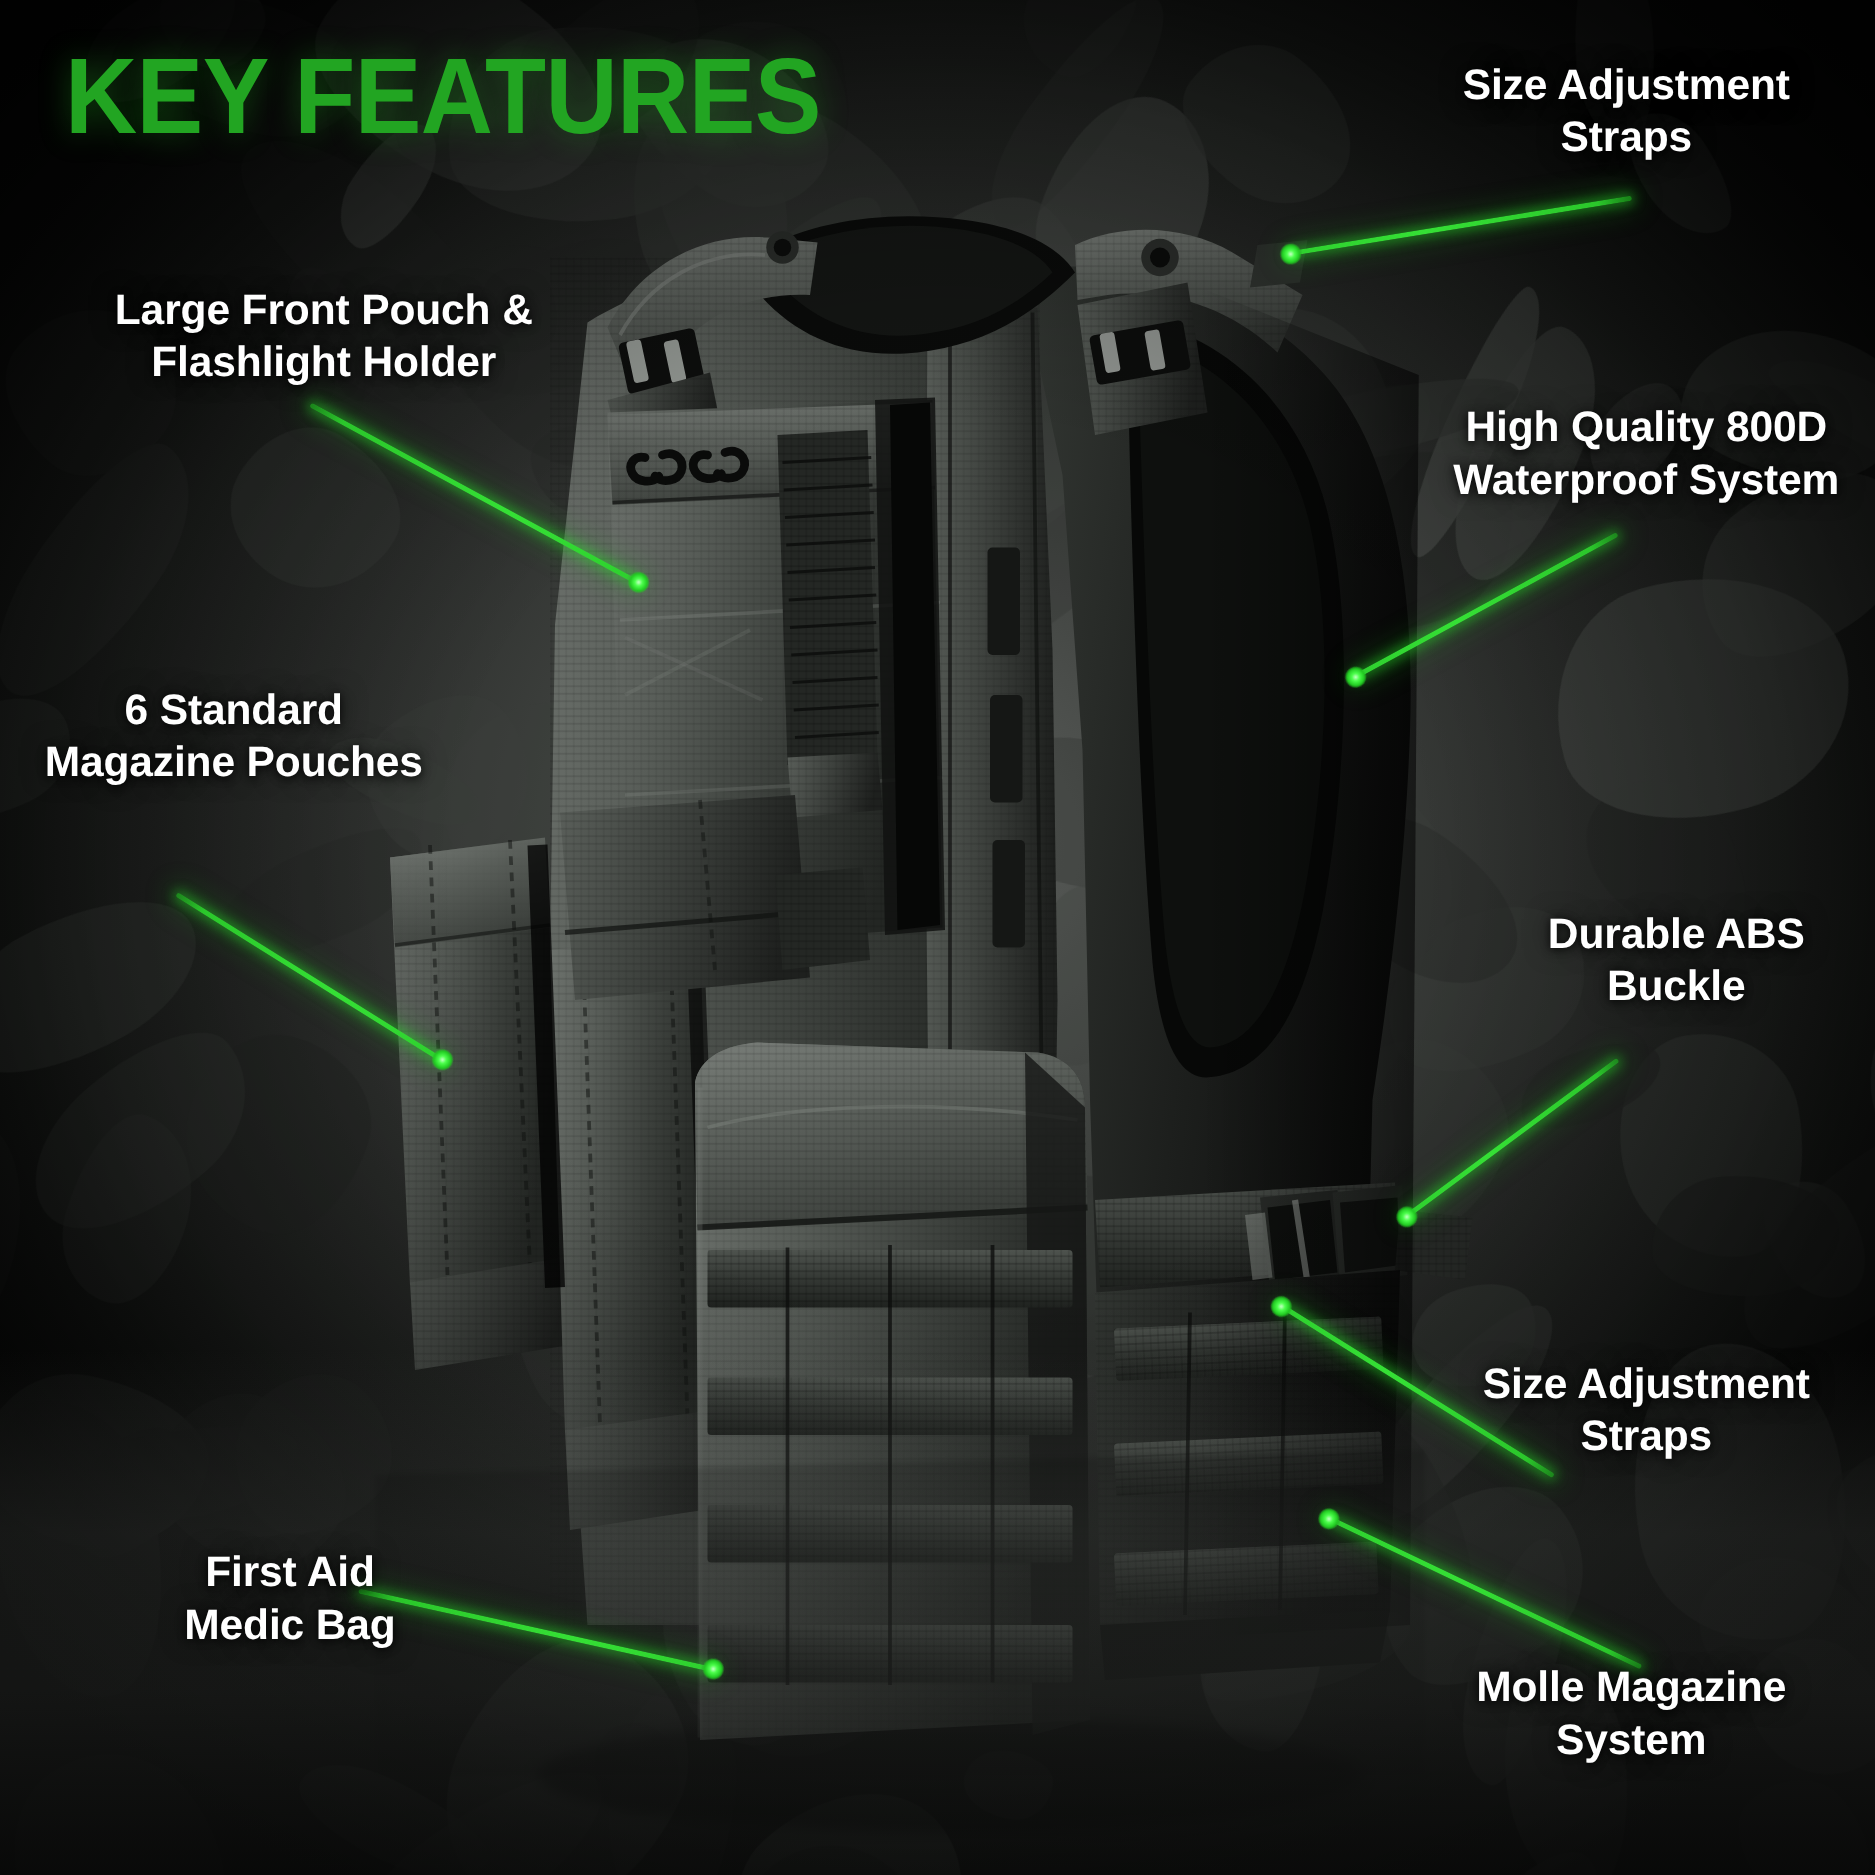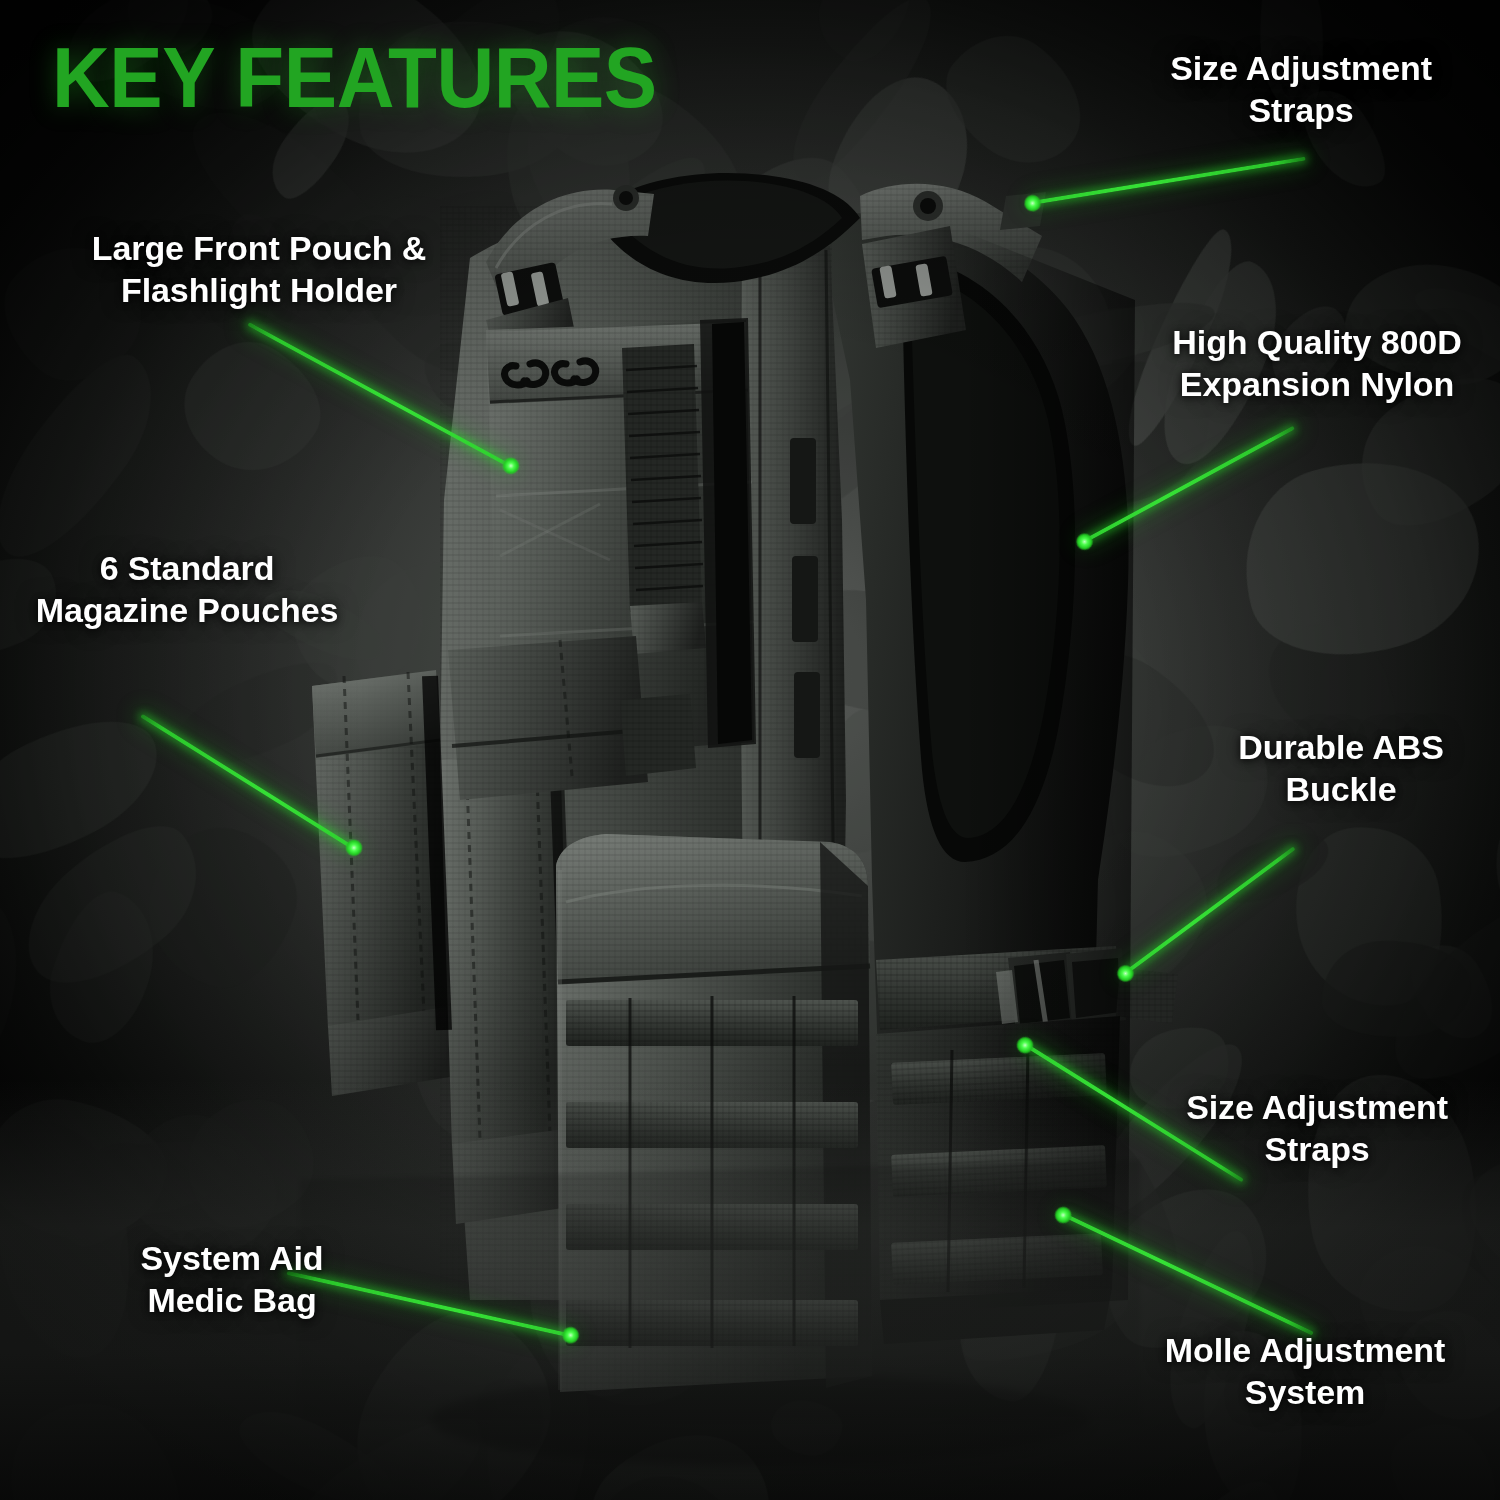"High Quality 800D" div.label { text: Expansion Nylon -> Waterproof System }
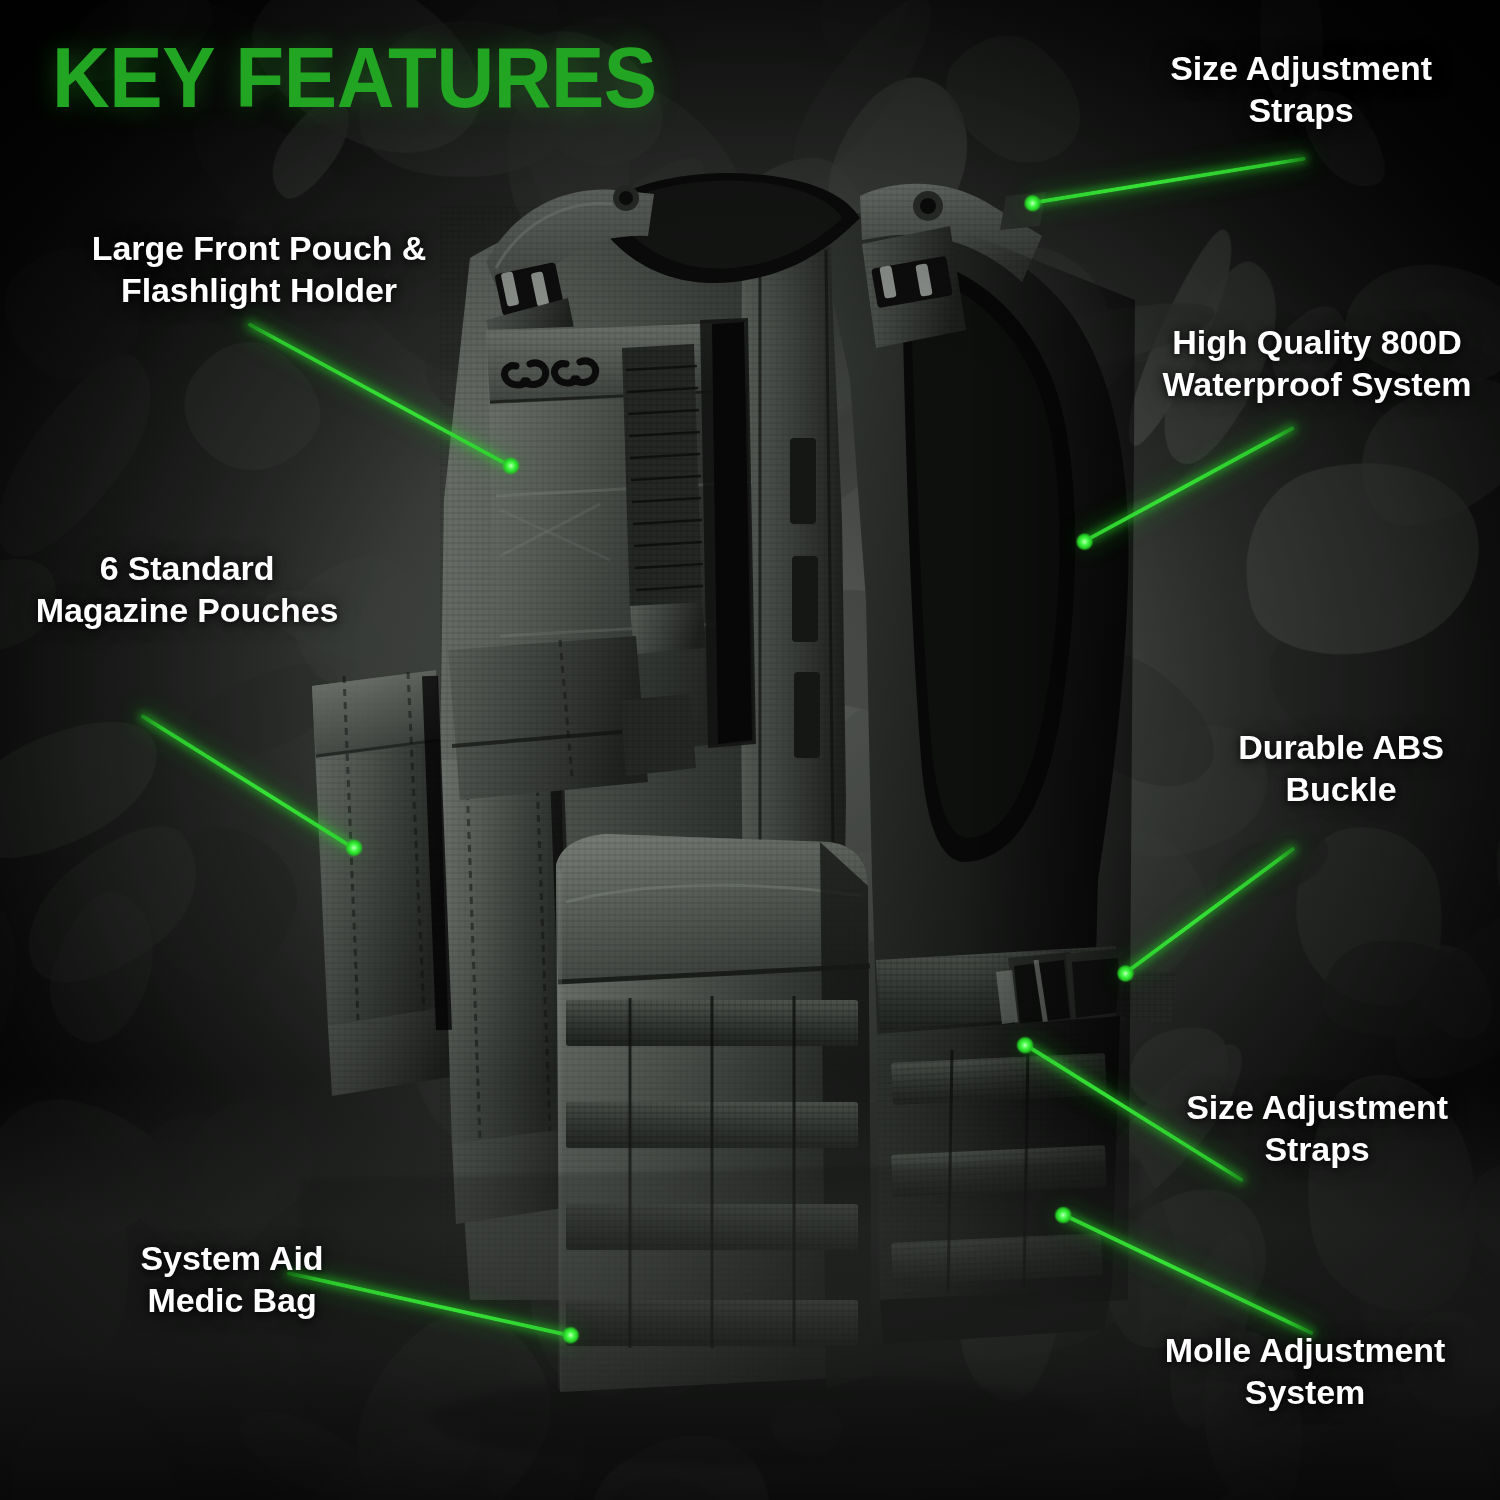"System Aid" div.label { text: System -> First }
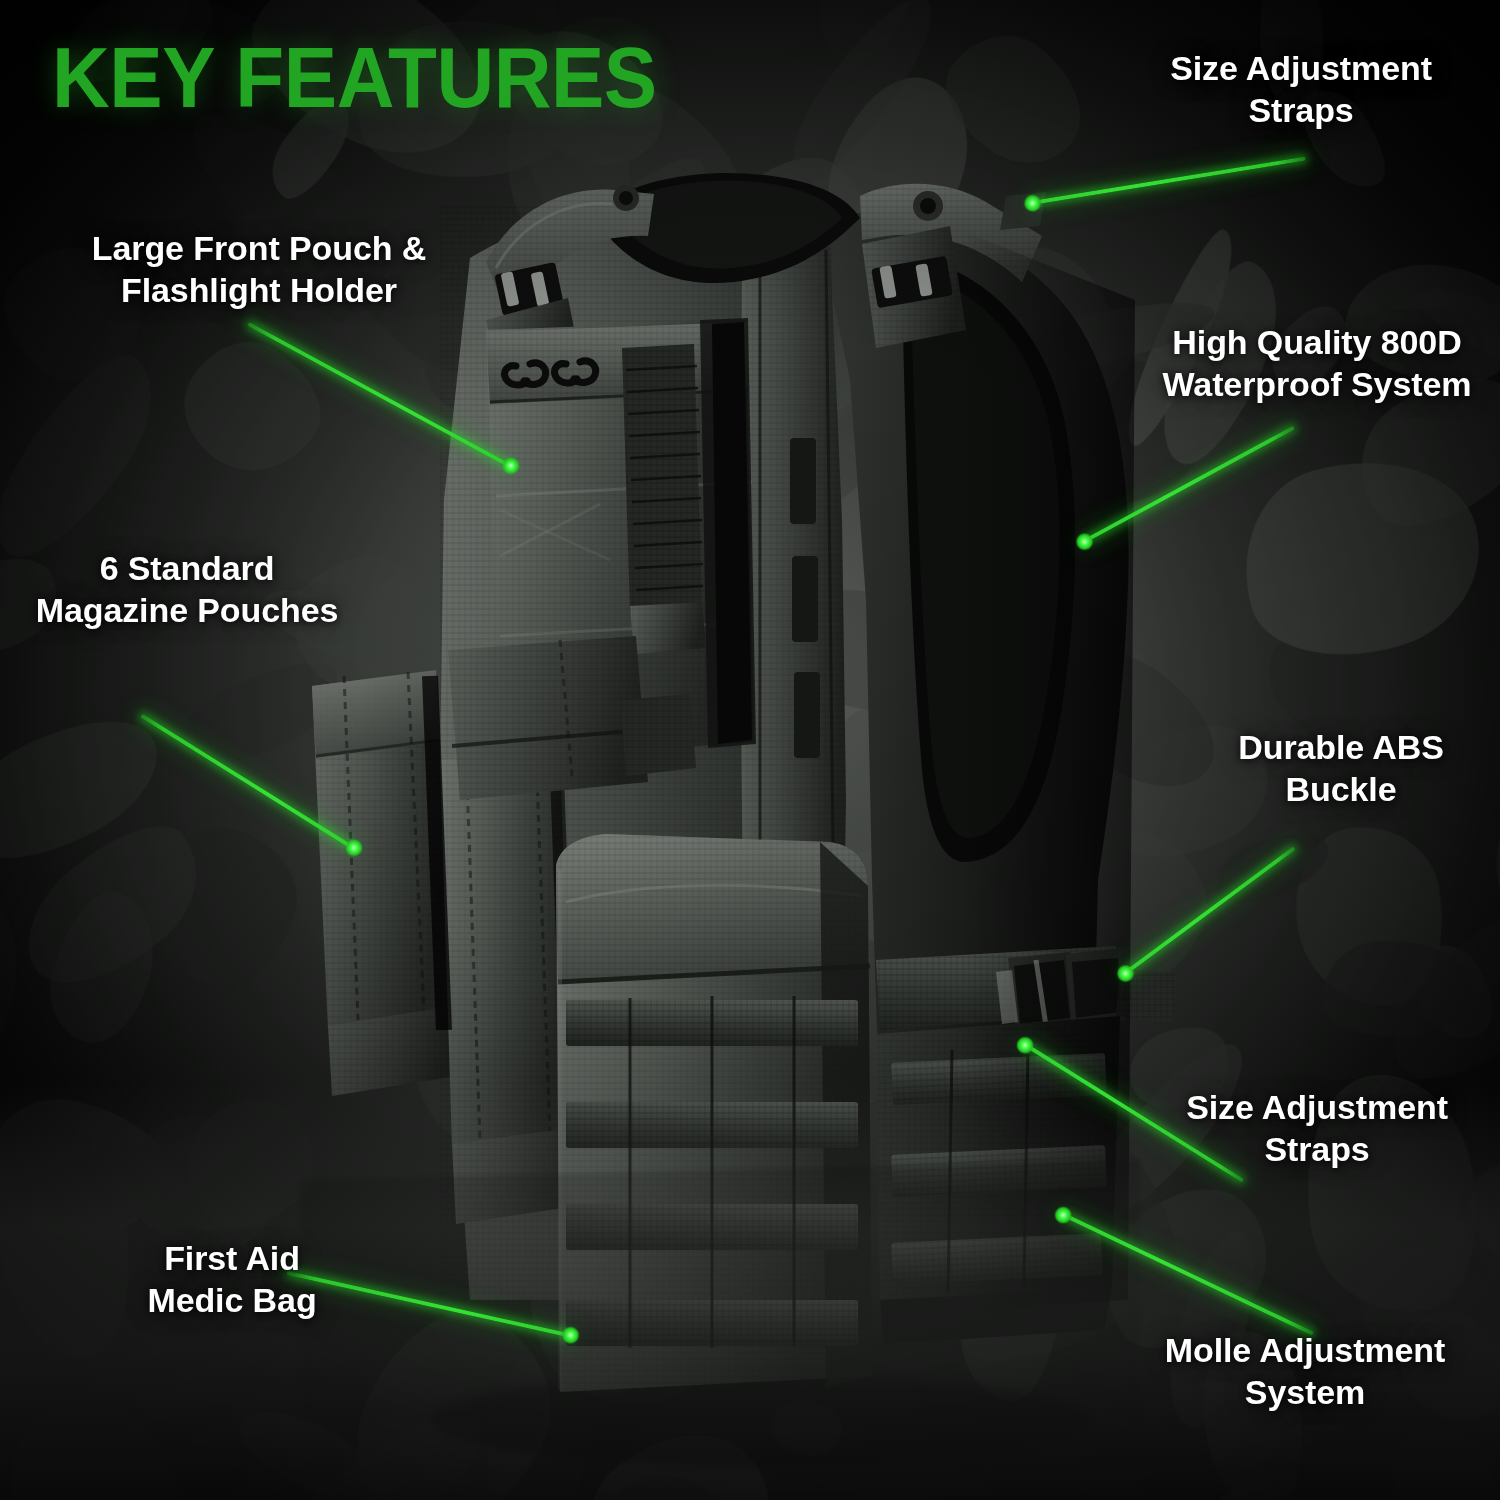"Molle Adjustment" div.label { text: Adjustment -> Magazine }
